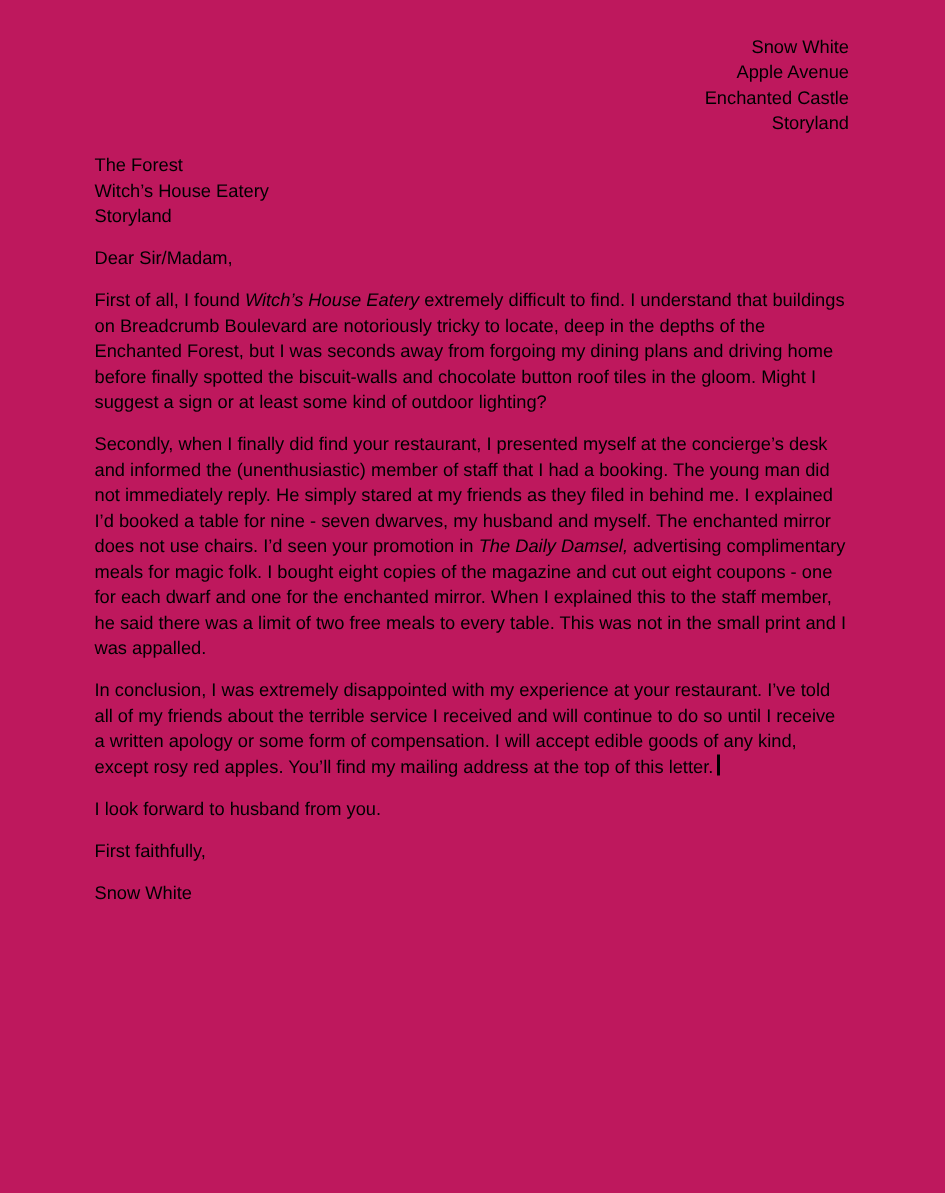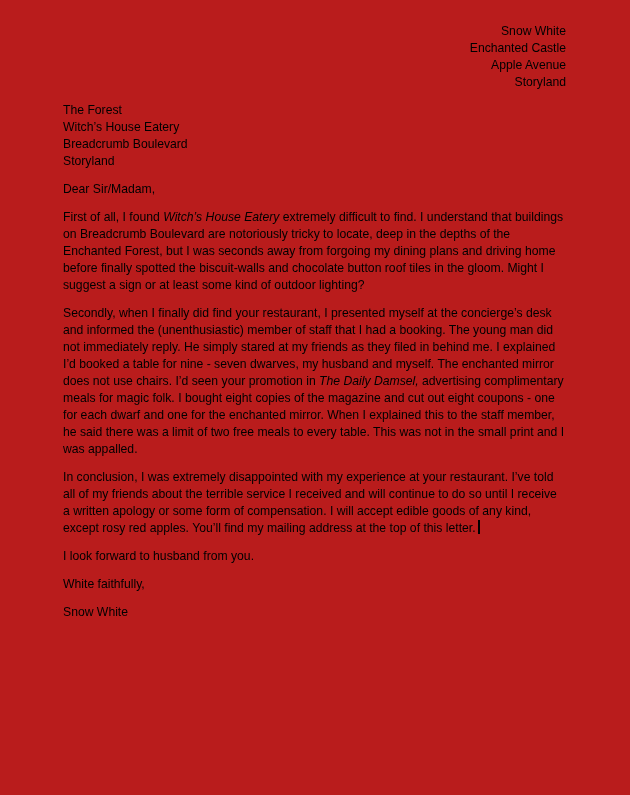"Snow White" .page { background: #b91c1c -> #be185d }
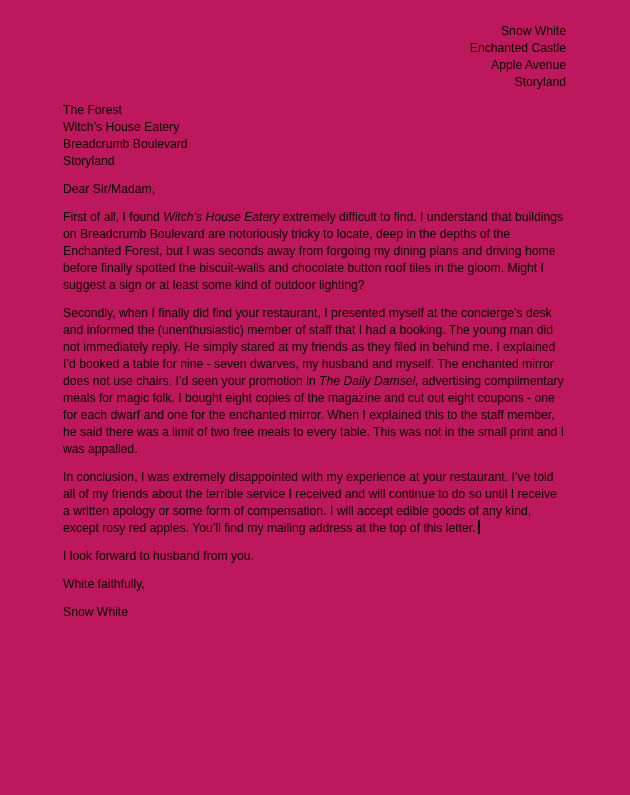"Enchanted Castle" div.addr-line { order: before "Apple Avenue" -> after "Apple Avenue" }
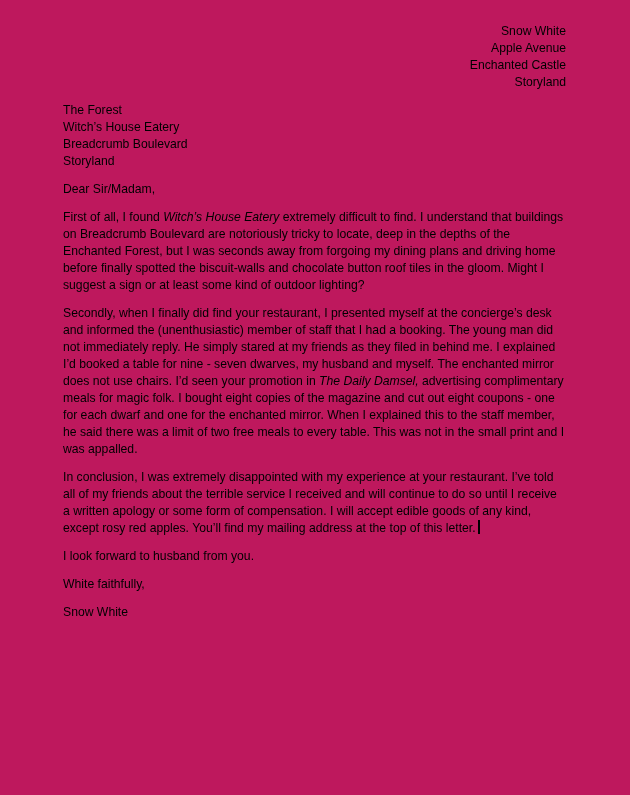"Breadcrumb Boulevard" div.addr-line { html: <div>Breadcrumb Boulevard</div> -> none }
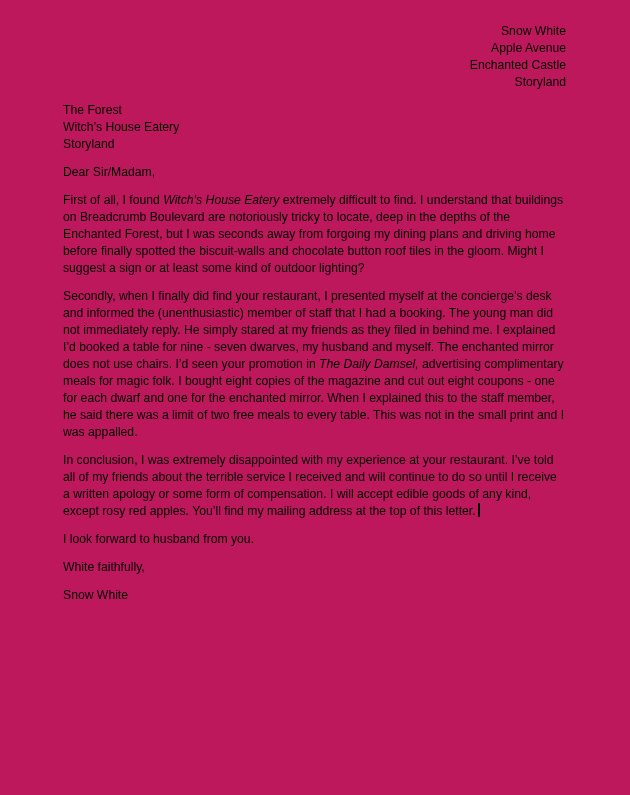"White faithfully," p { text: White -> First }
